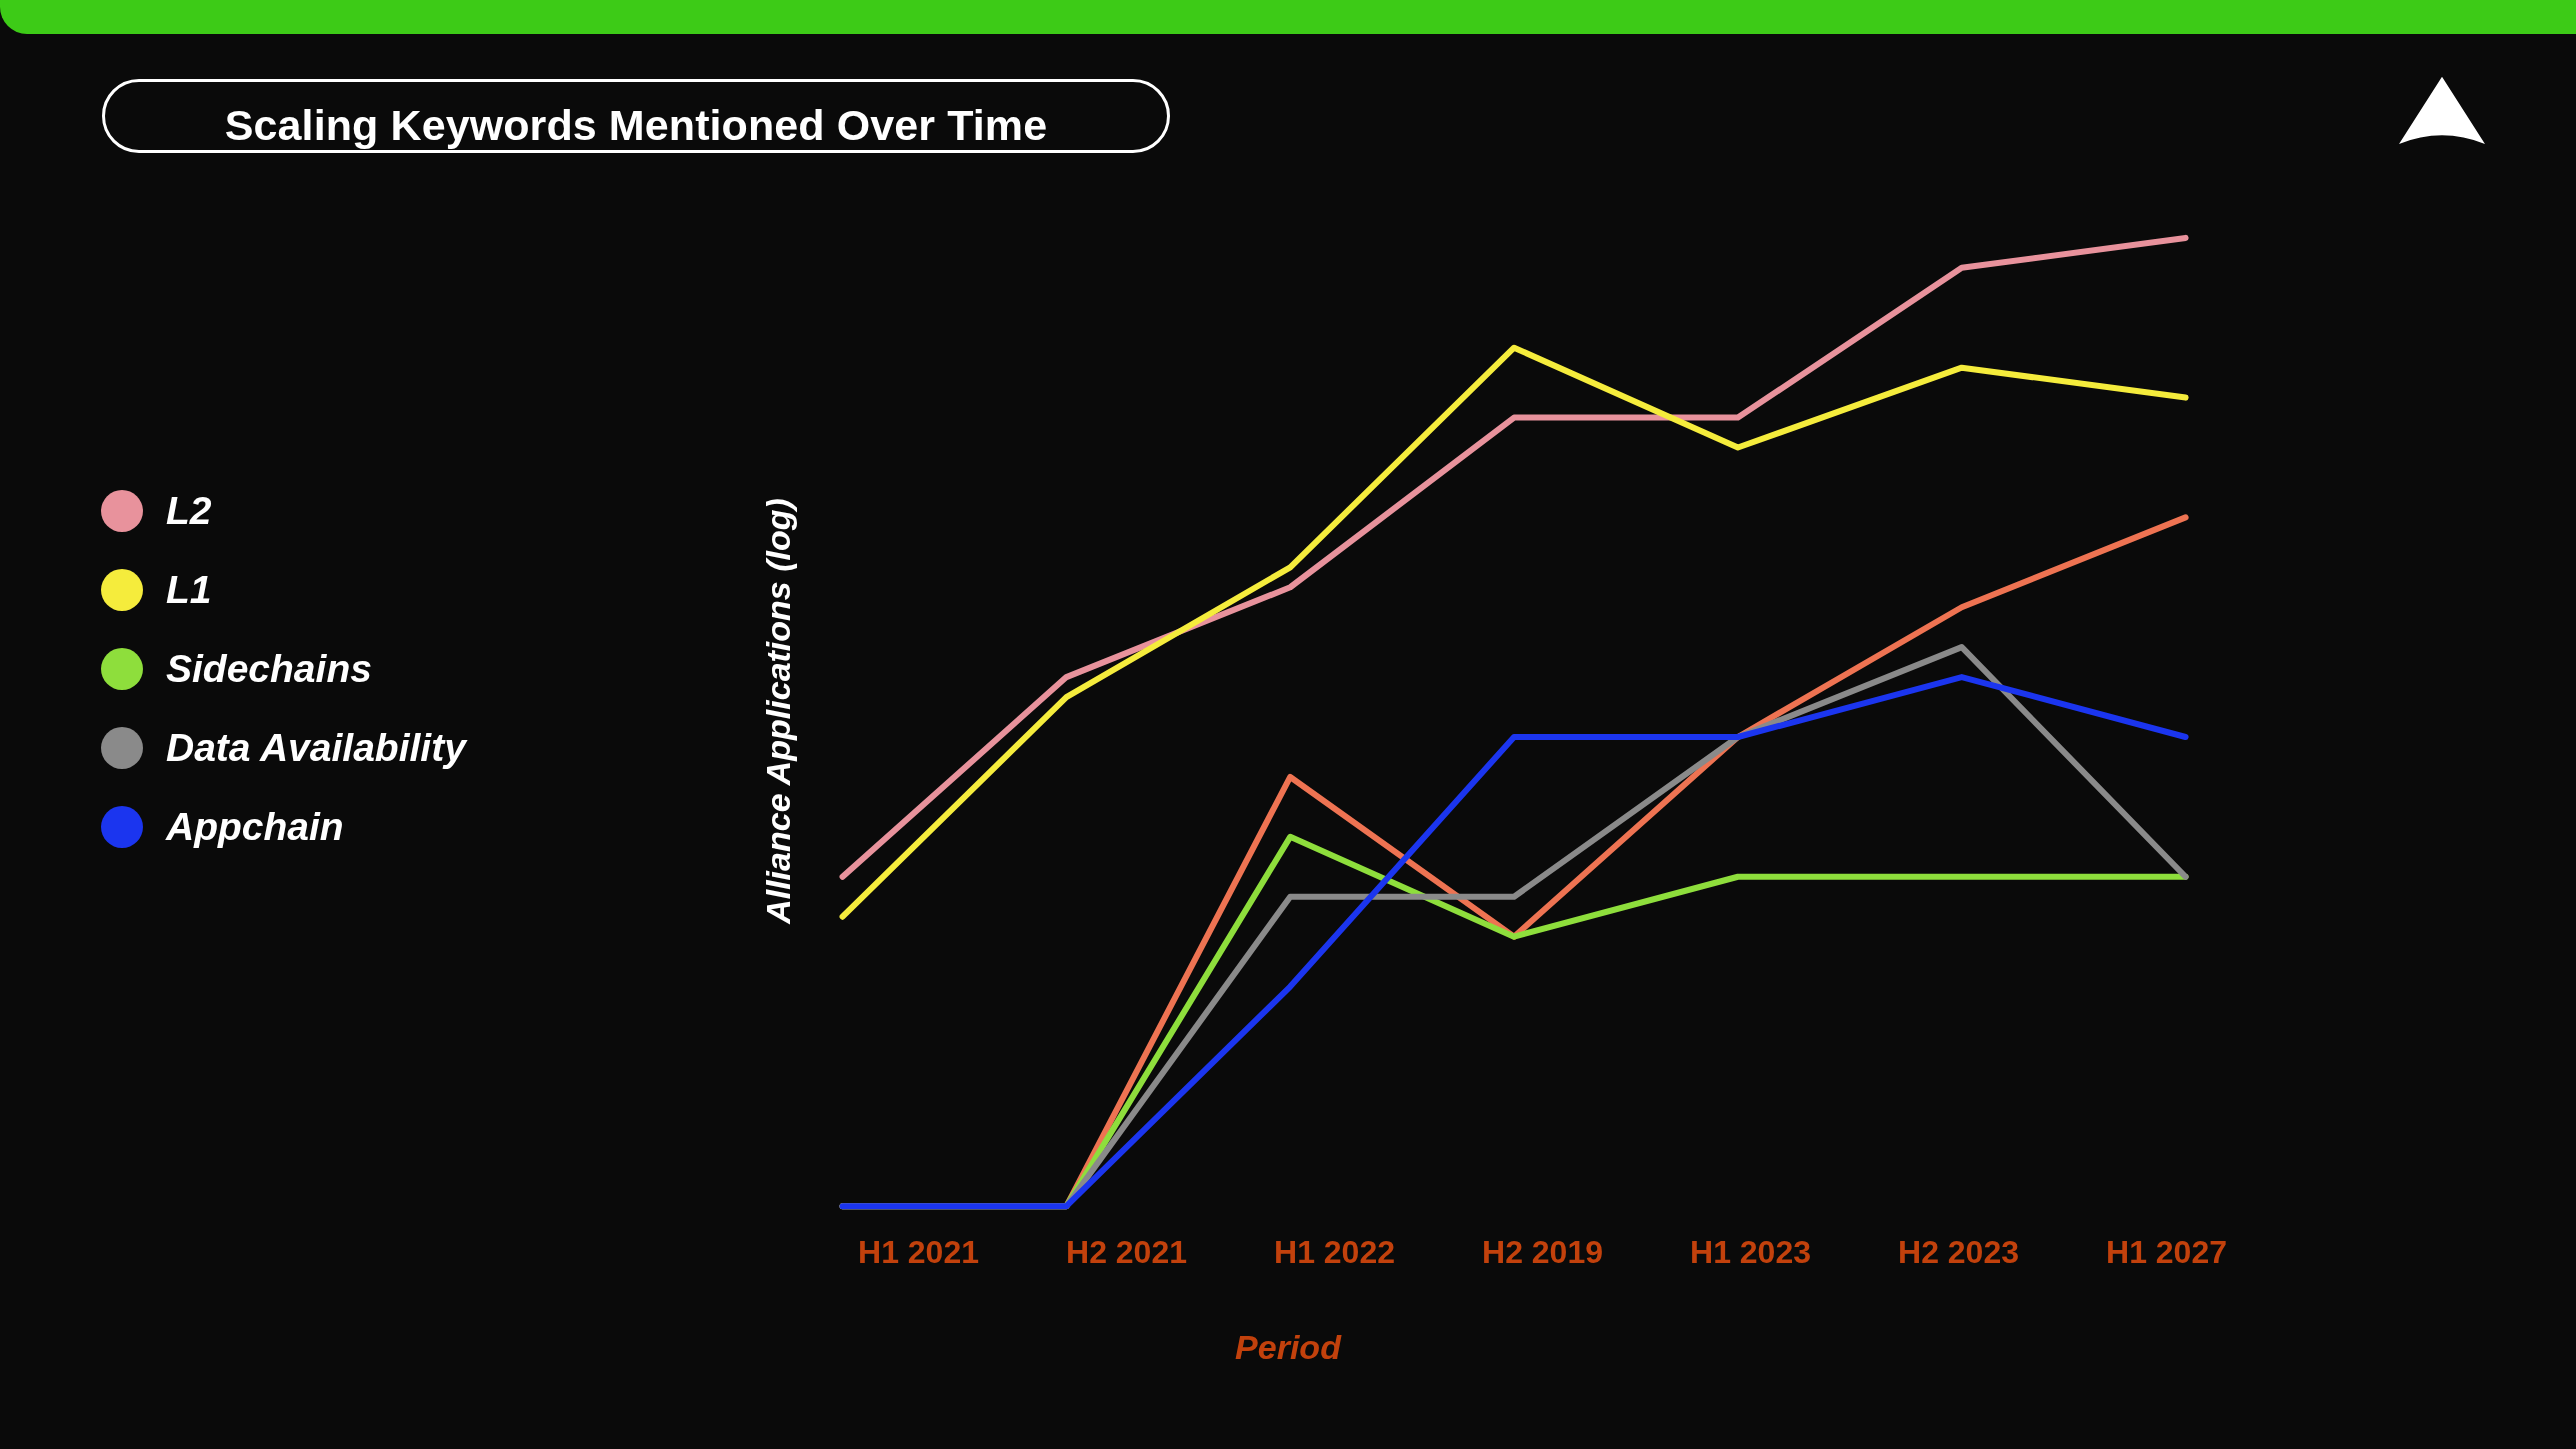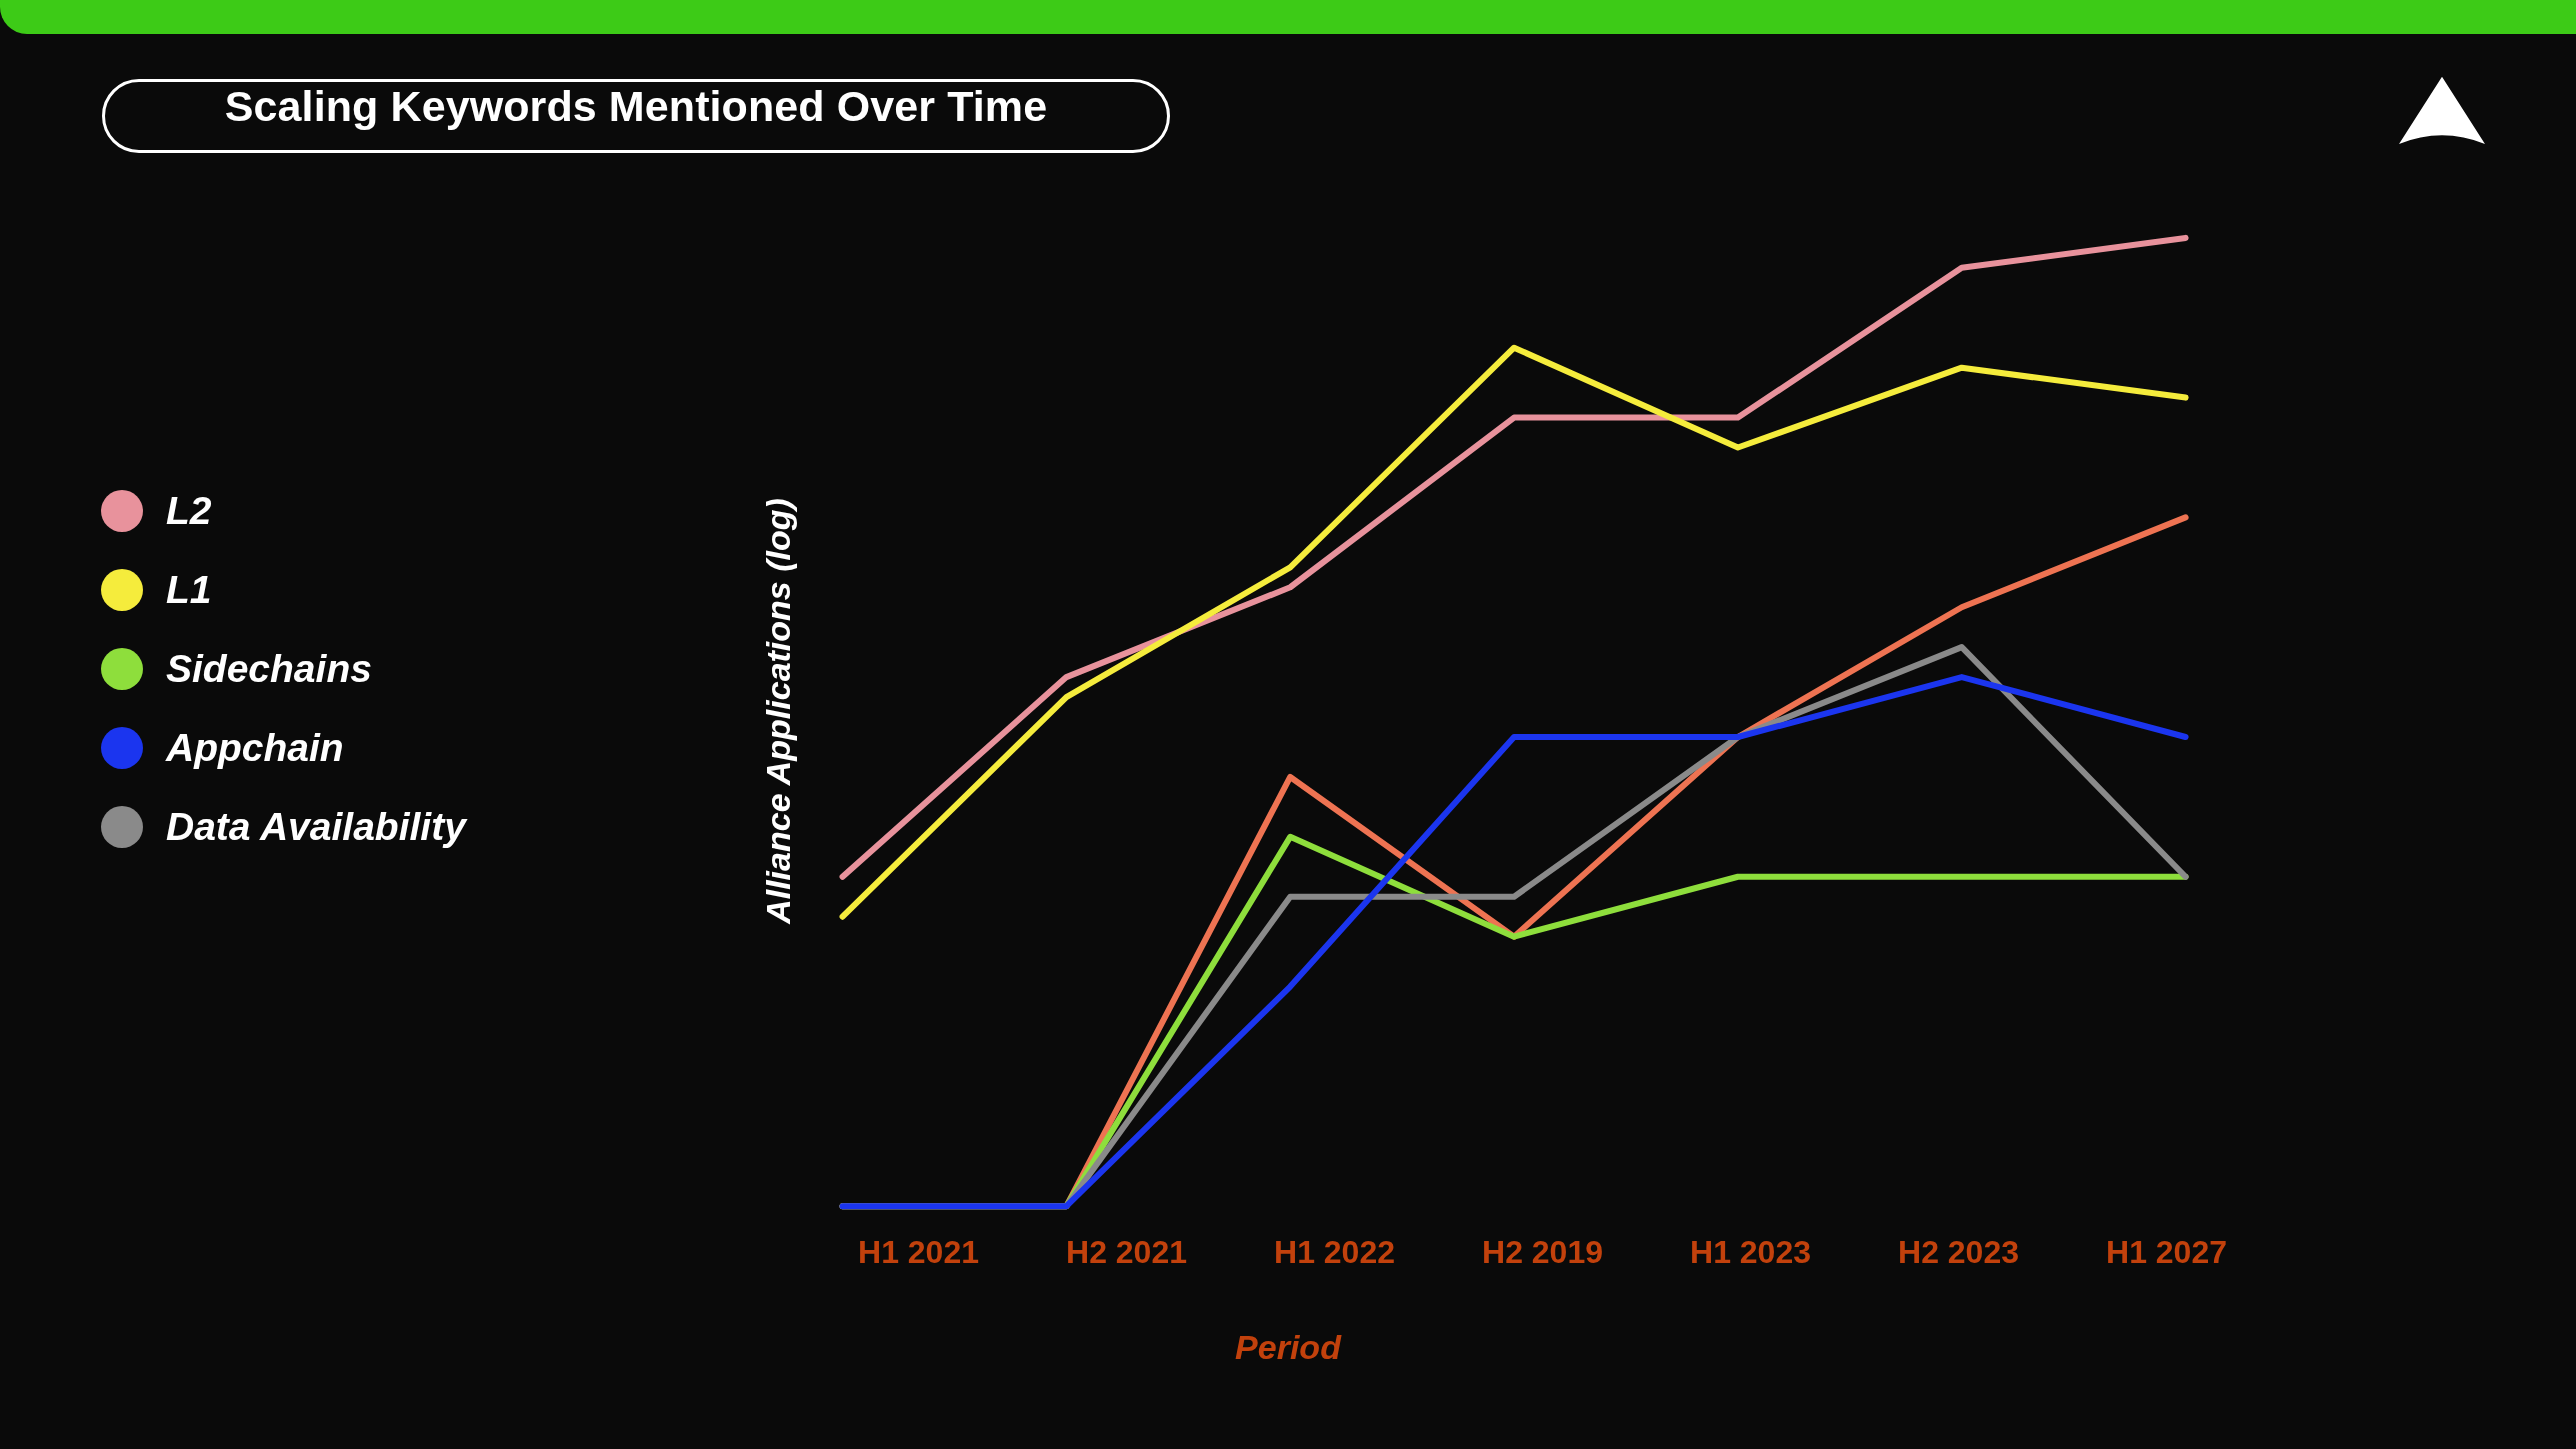"Scaling Keywords Mentioned Over Time" #title-pill { align-items: flex-start -> flex-end }
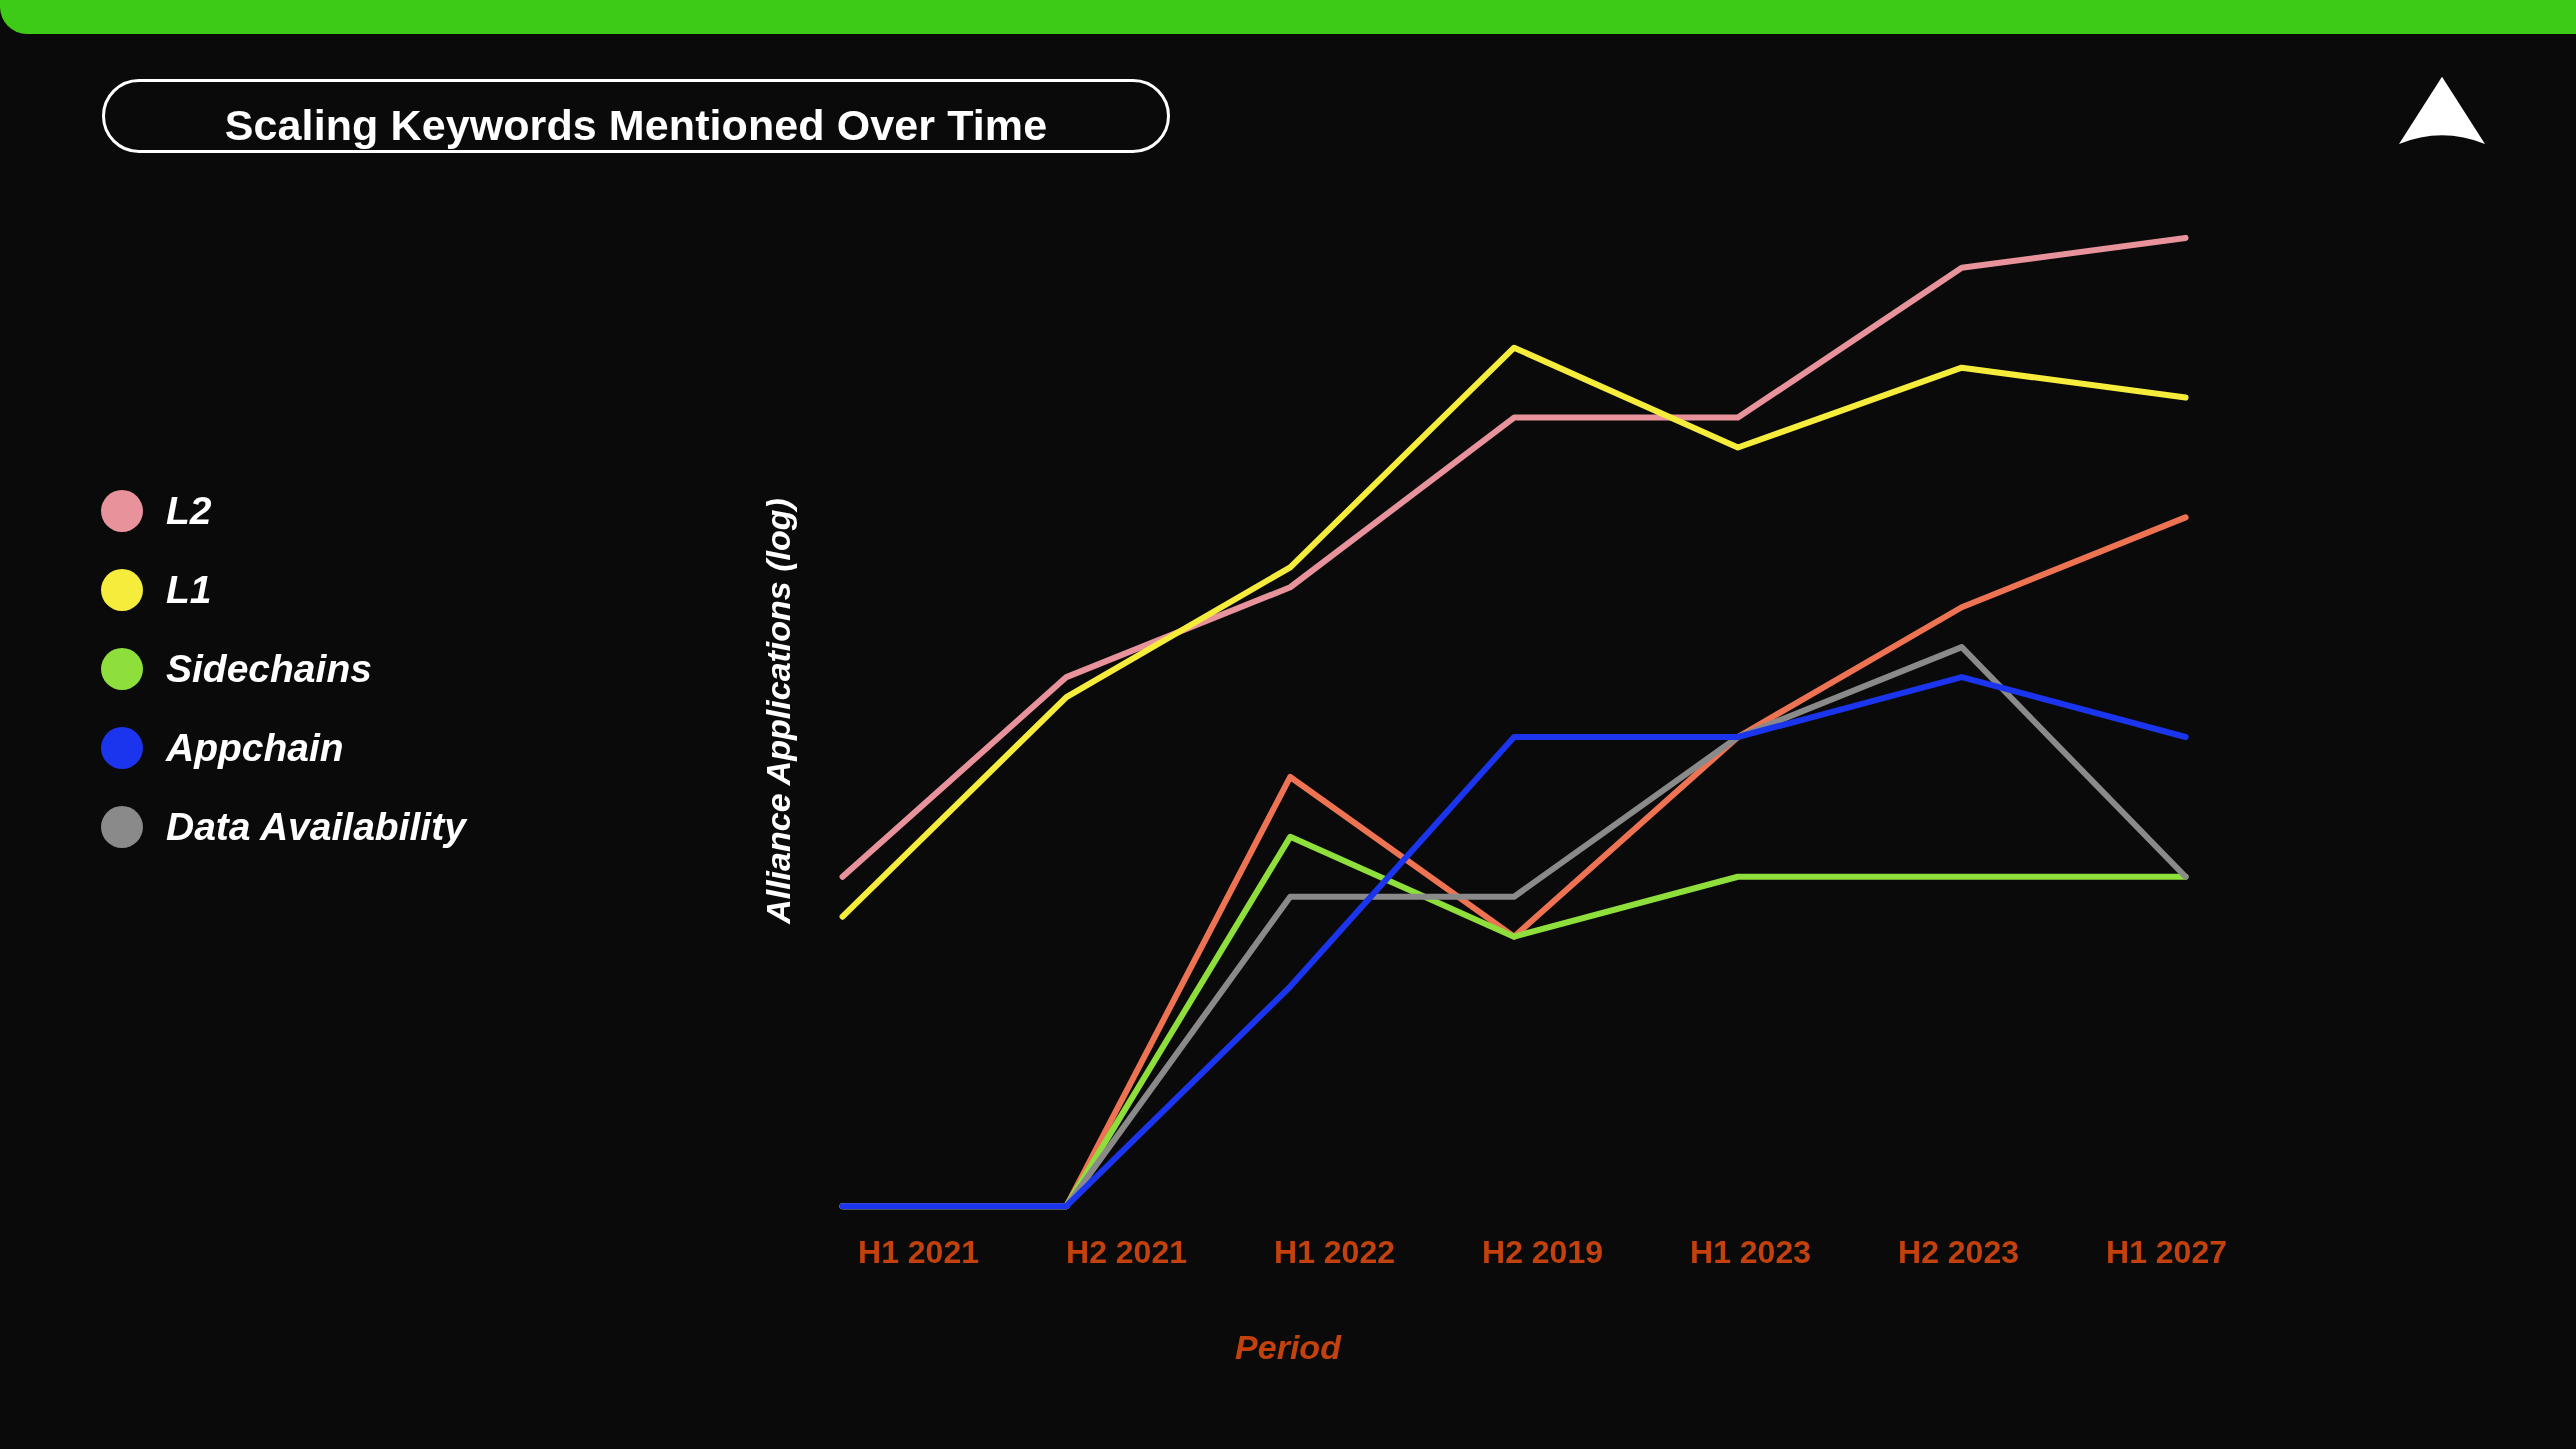"Appchain" div.legend-item { order: before "Data Availability" -> after "Data Availability" }
